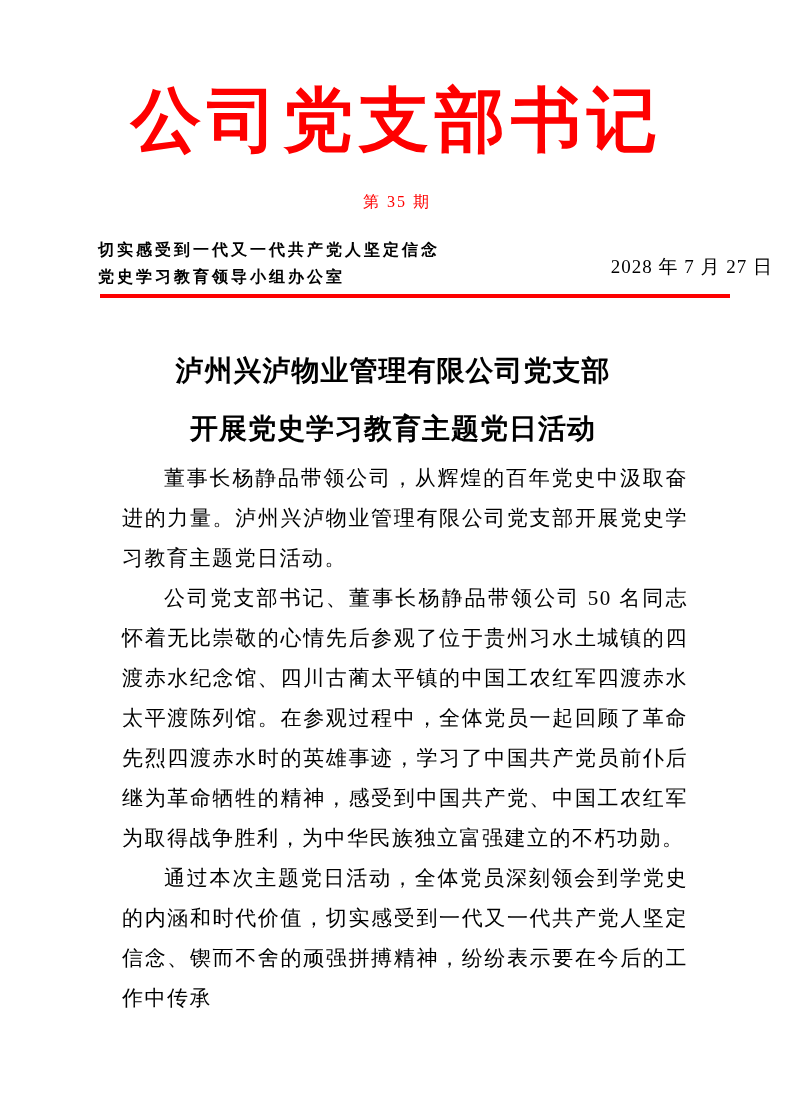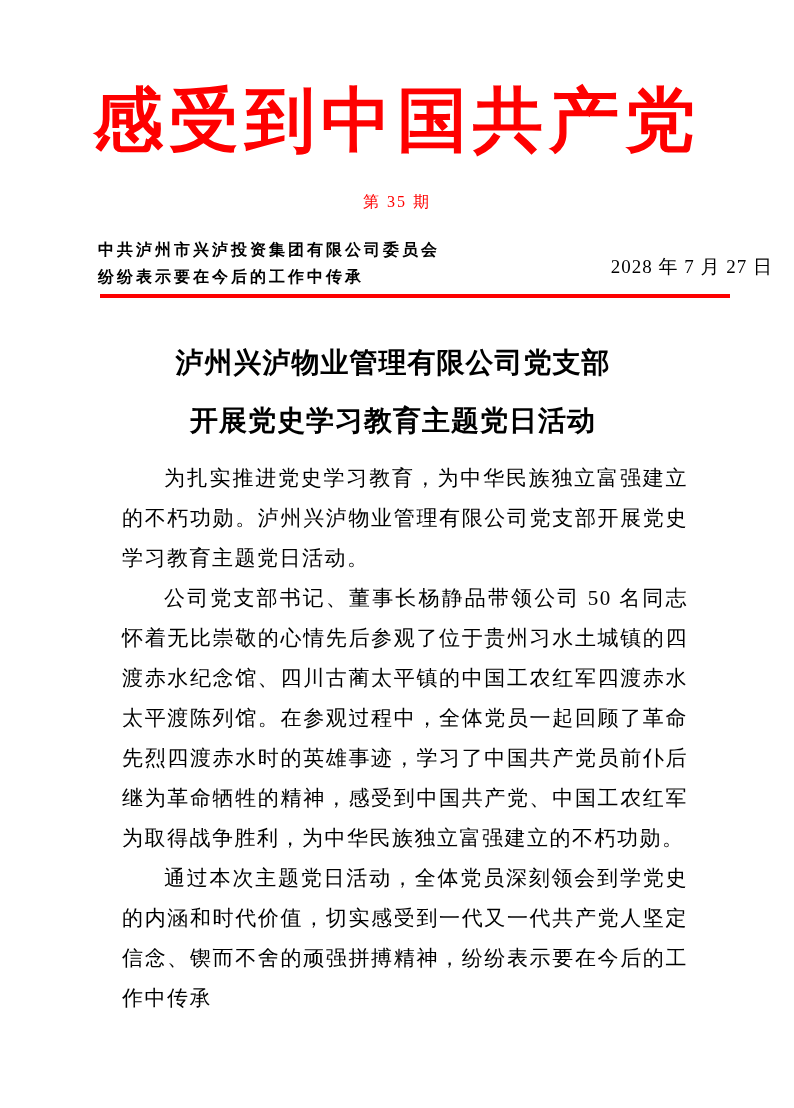"感受到中国共产党" h1.masthead-title { text: 感受到中国共产党 -> 公司党支部书记 }
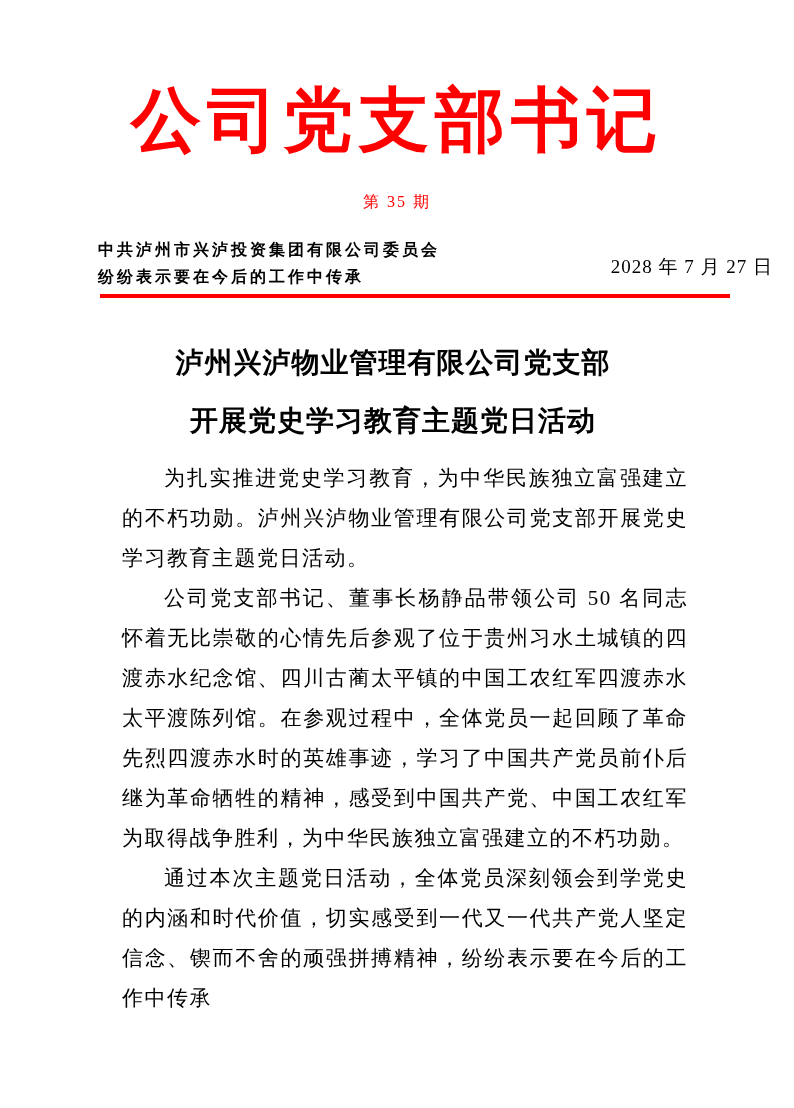"中共泸州市兴泸投资集团有限公司委员会" div { text: 中共泸州市兴泸投资集团有限公司委员会 -> 切实感受到一代又一代共产党人坚定信念 }
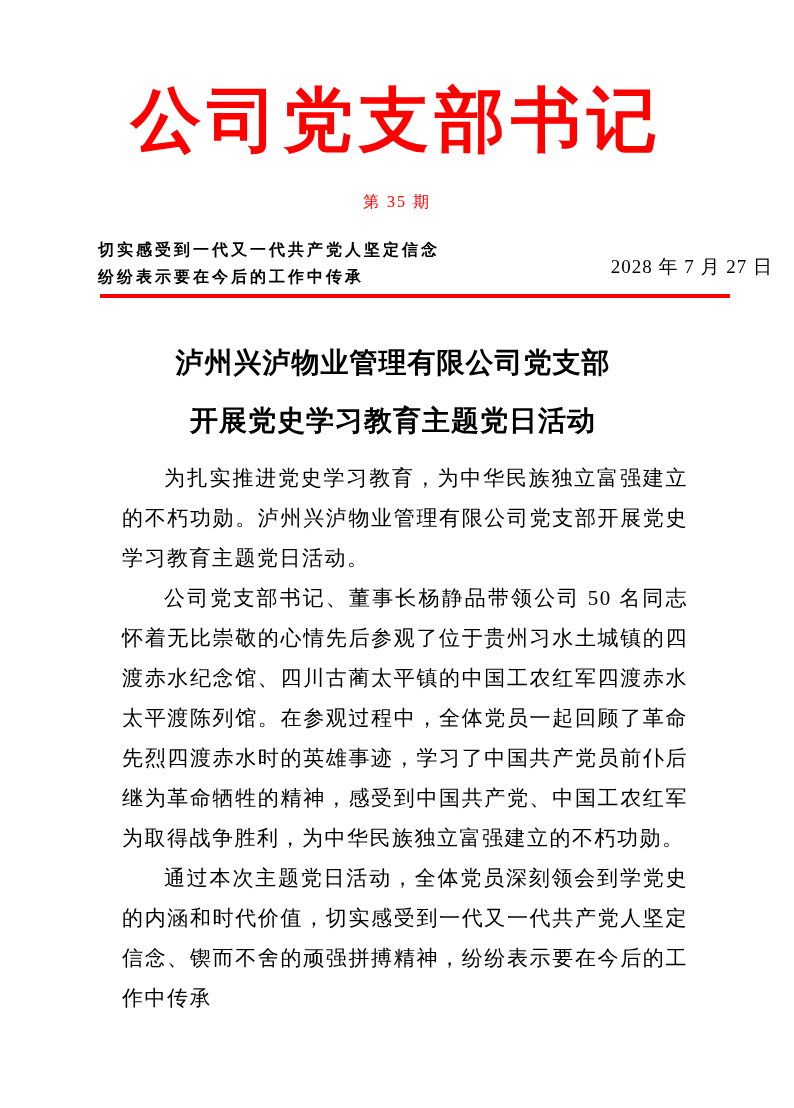"纷纷表示要在今后的工作中传承" div { text: 纷纷表示要在今后的工作中传承 -> 党史学习教育领导小组办公室 }
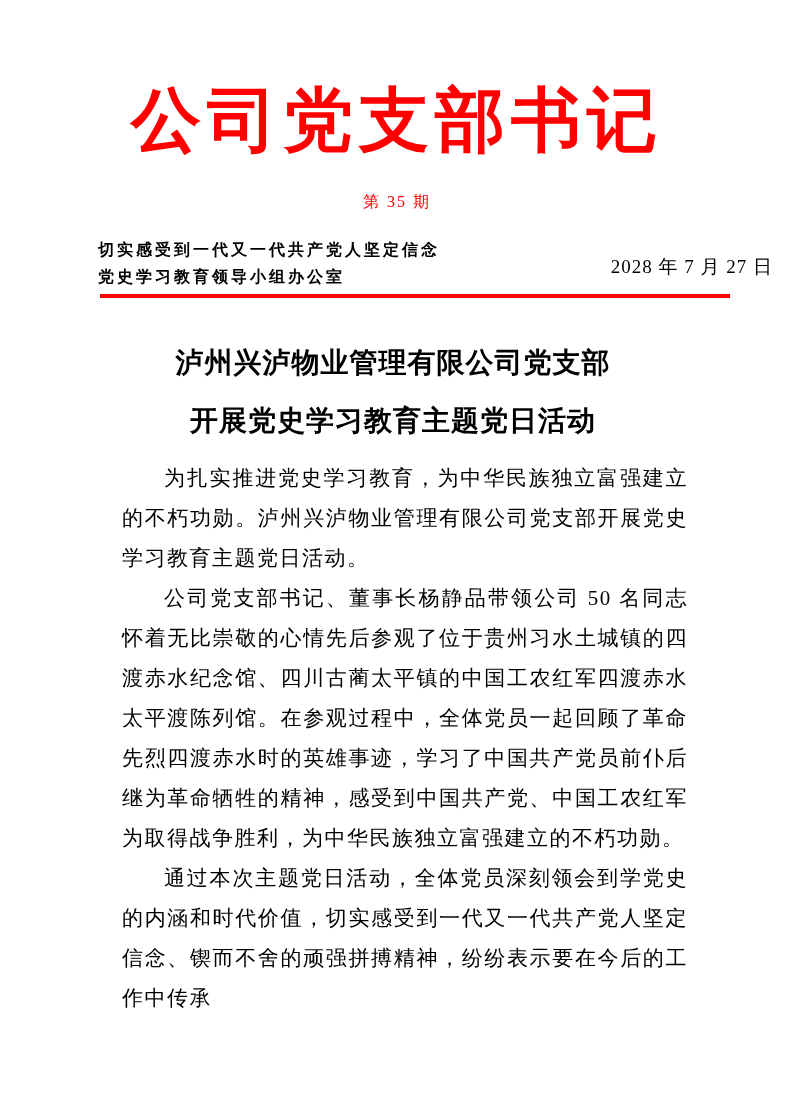"泸州兴泸物业管理有限公司党支部" .article-title { margin: 0 -> 8px }
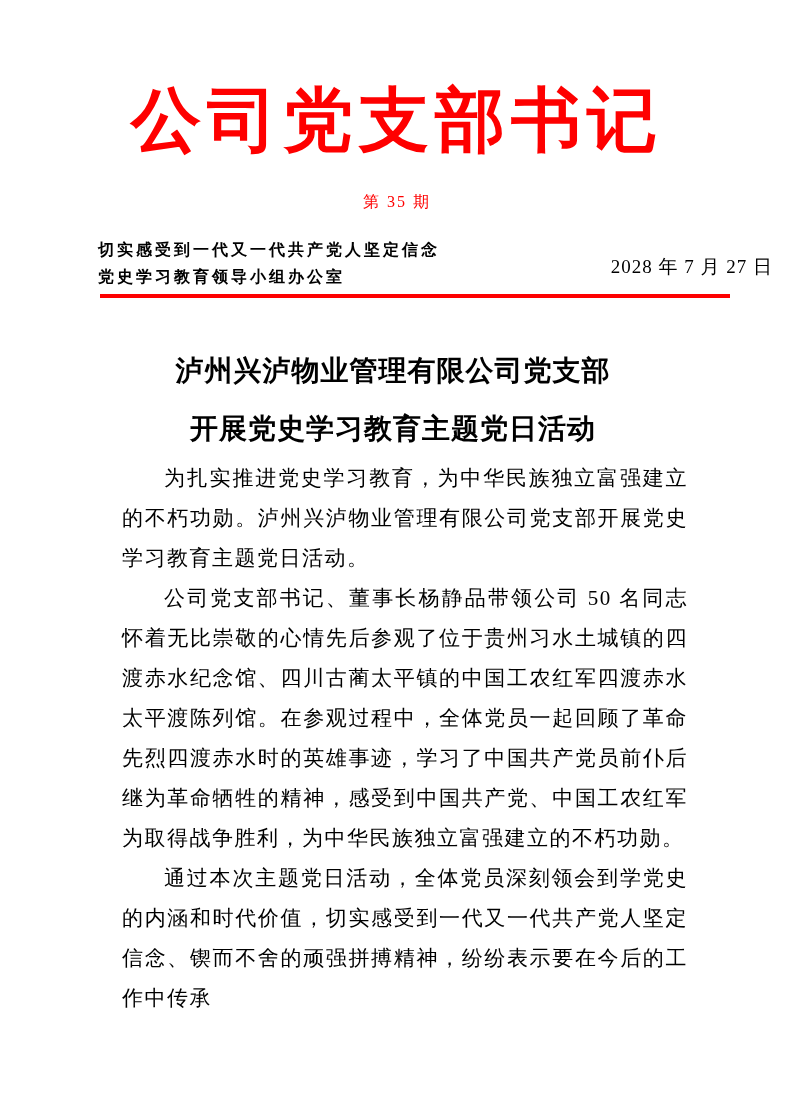"为扎实推进党史学习教育，为中华民族独立富强建立的不朽功勋。泸州兴泸物业管理有限公" p { text: 为扎实推进党史学习教育，为中华民族独立富强建立的不朽功勋 -> 董事长杨静品带领公司，从辉煌的百年党史中汲取奋进的力量 }
